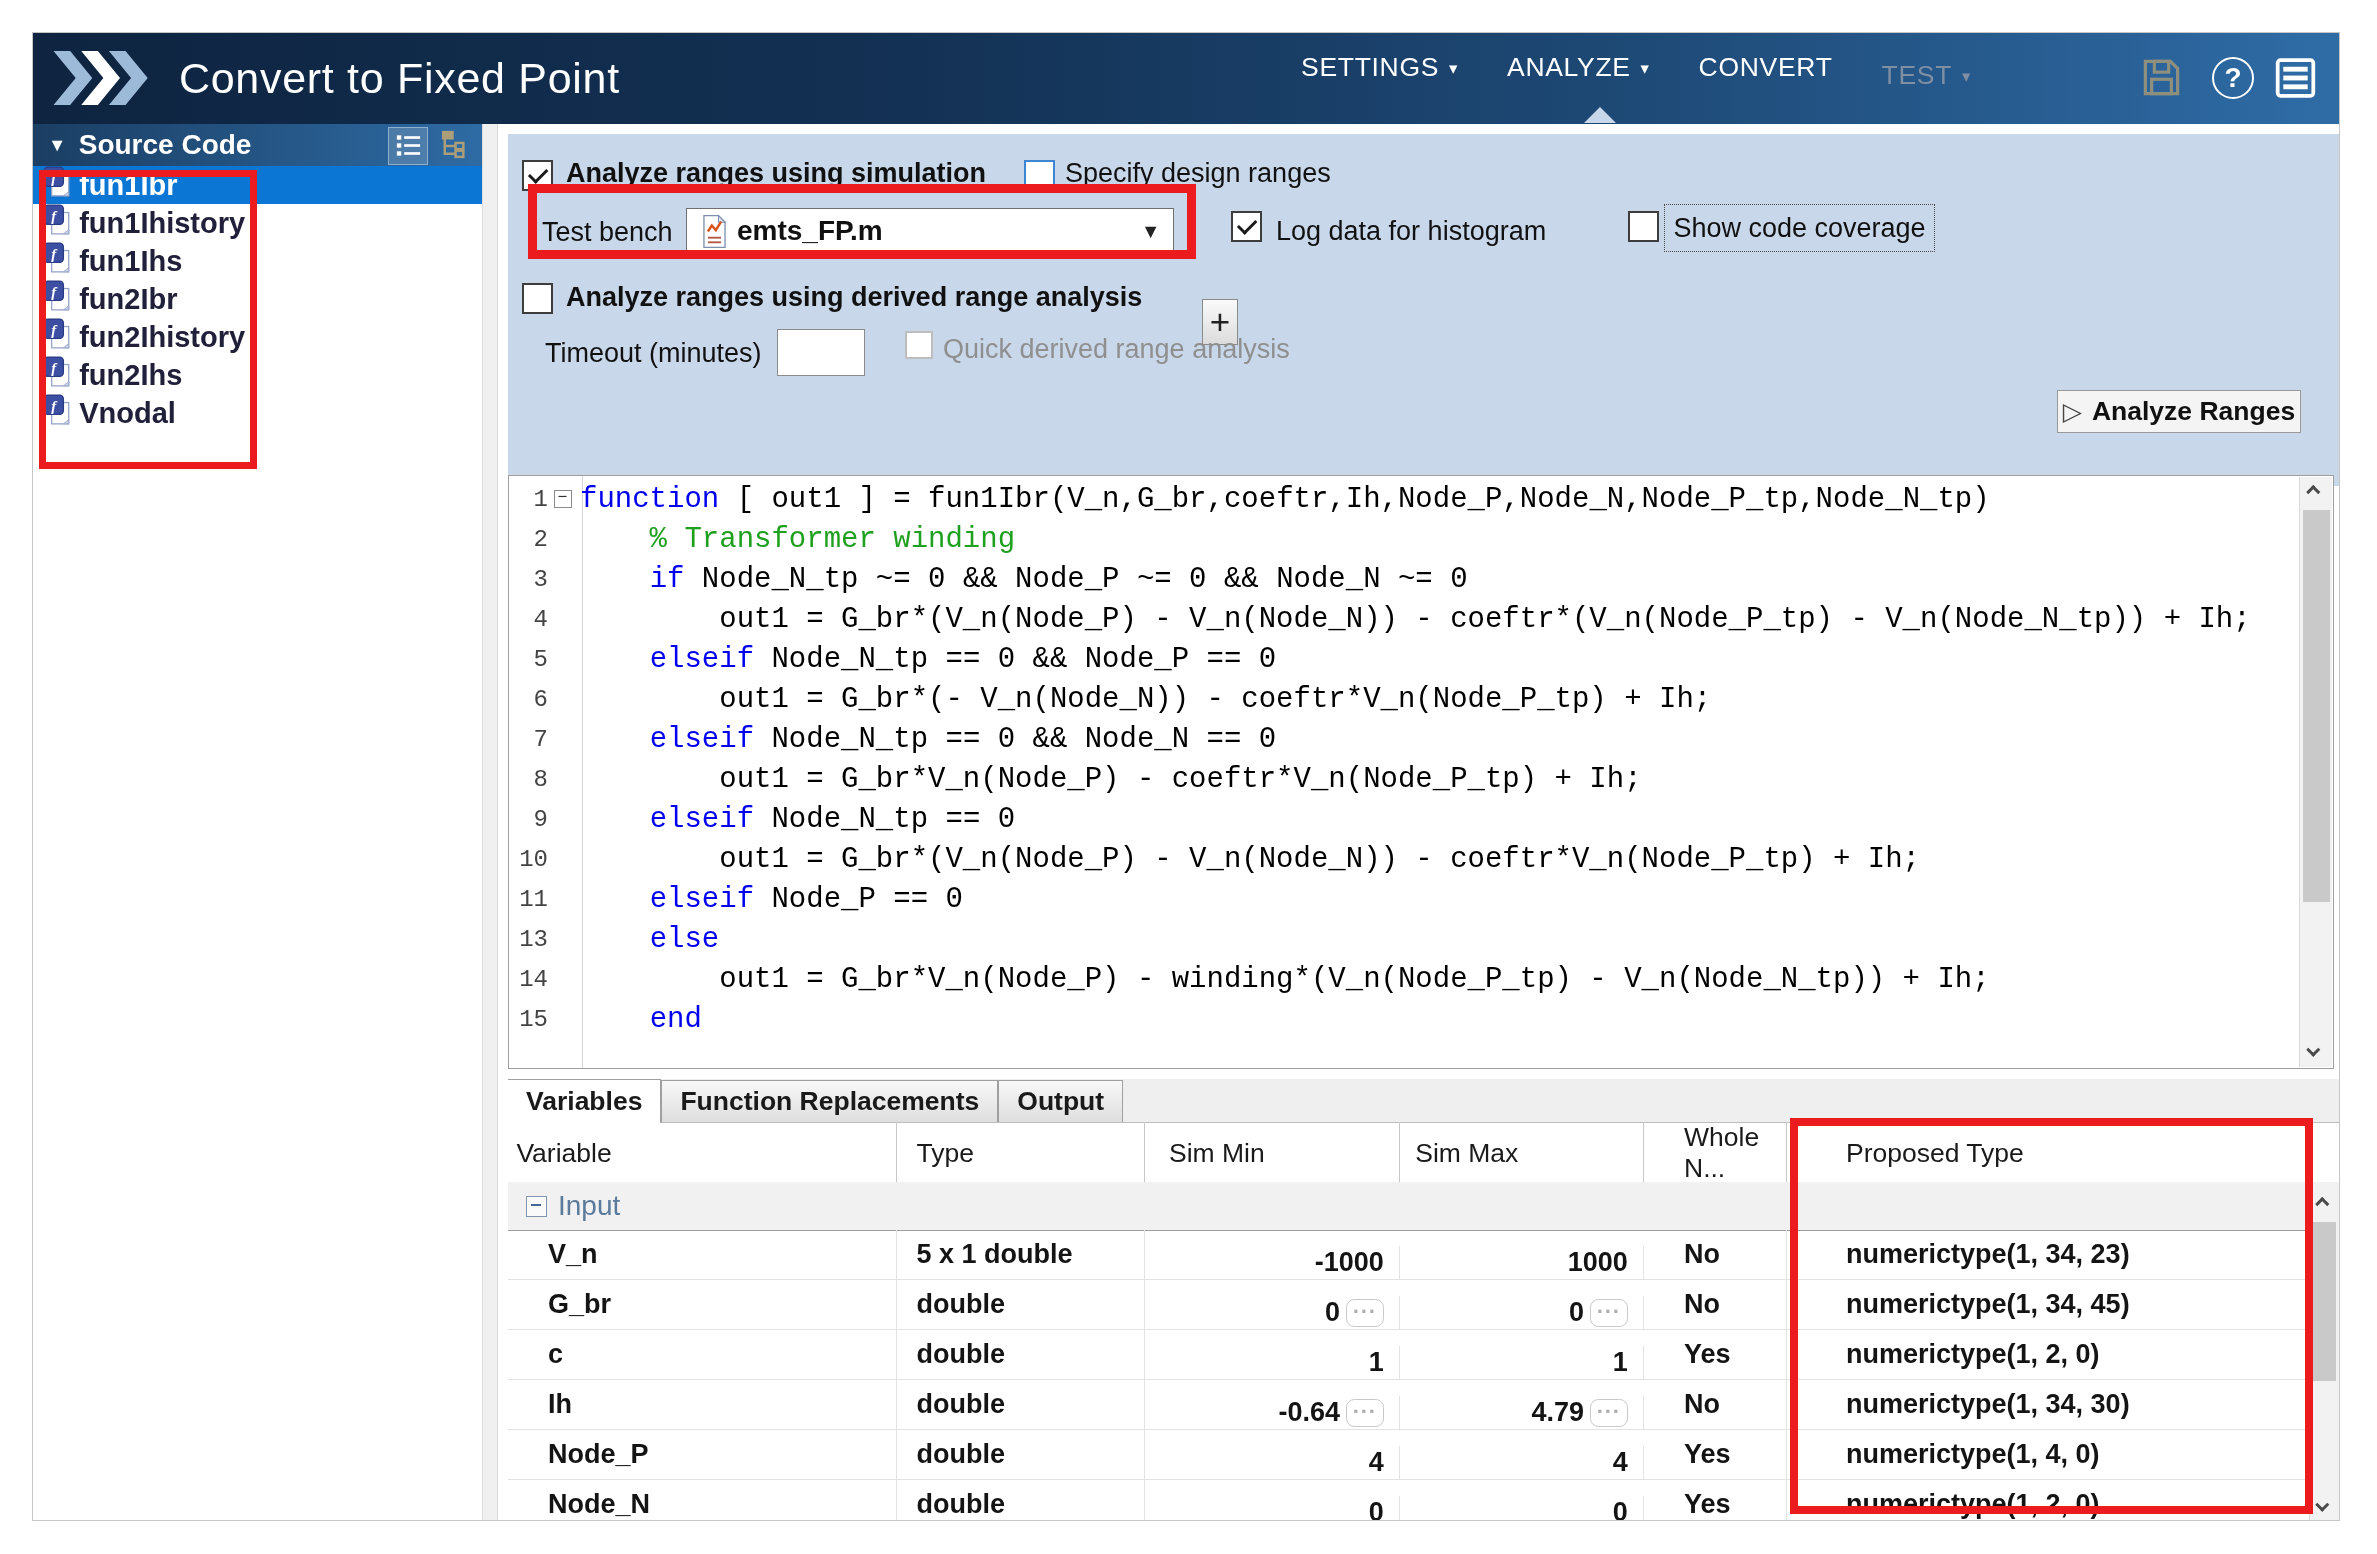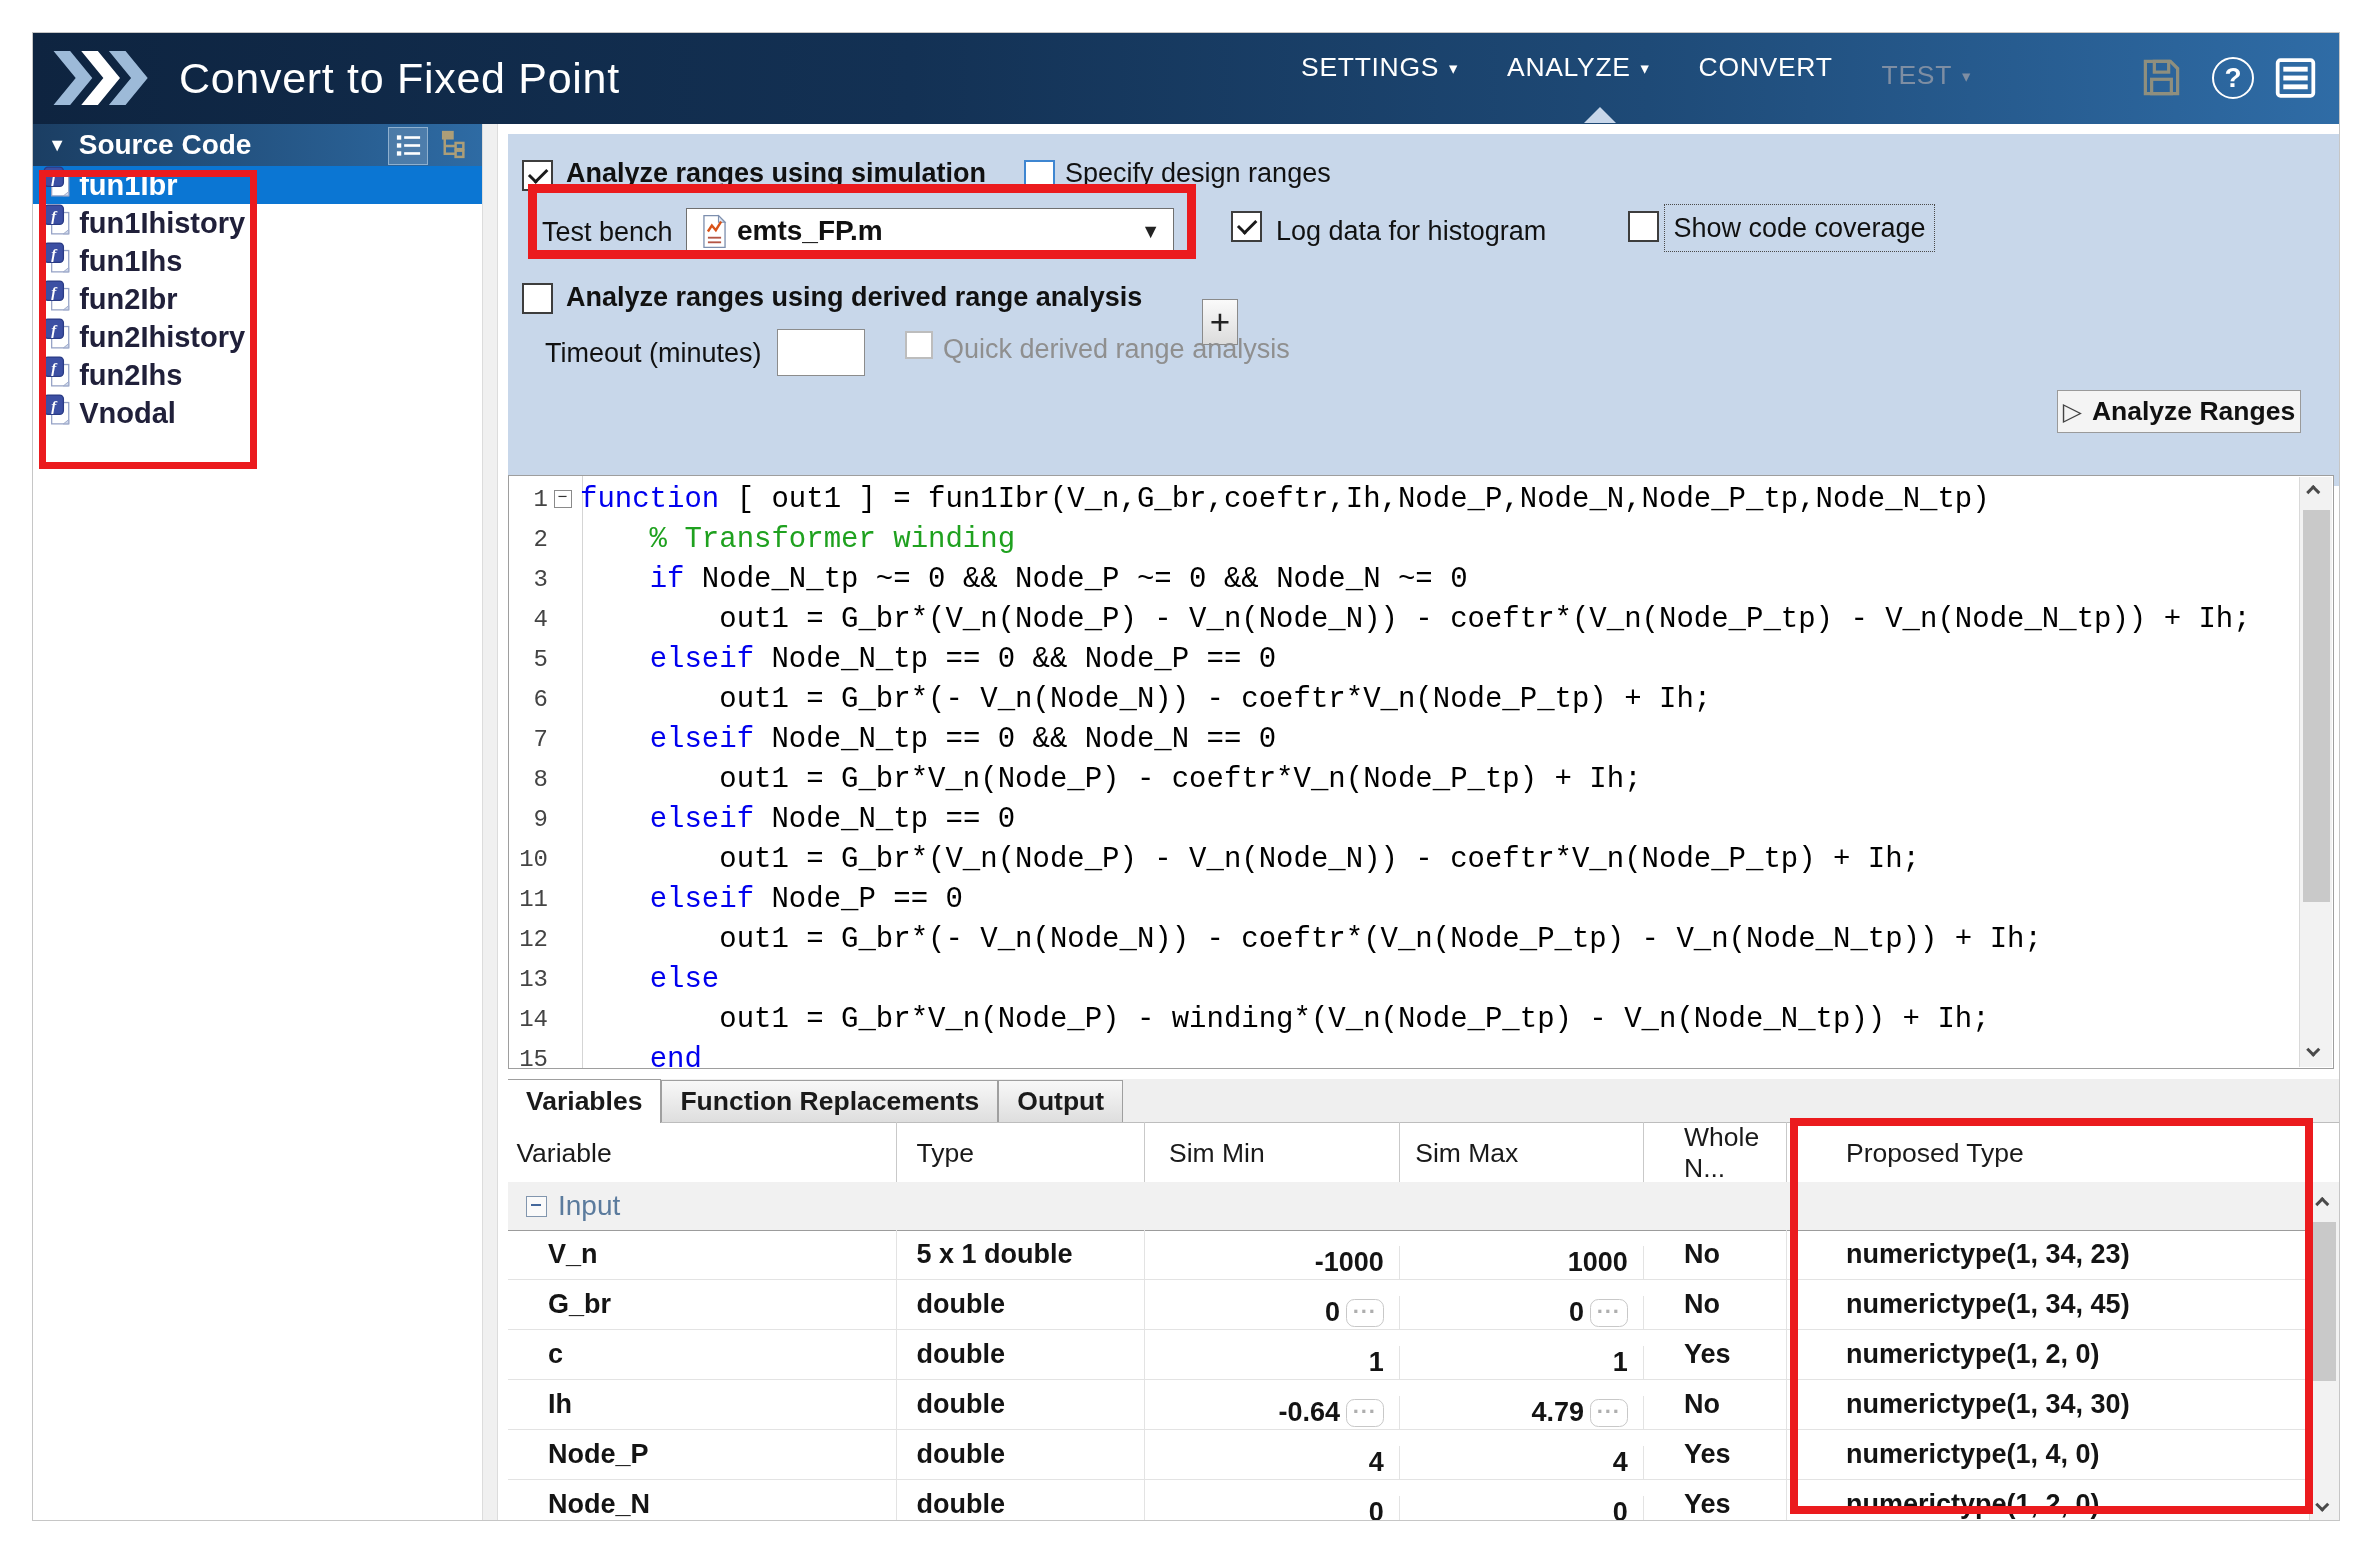"12" div.cl { html: <div> <span>12</span> <span></span> <span><span> out1 = G_br*(- V_n(Node_N)) - coeftr*(V_n(Node_P_tp) - V_n(Node_N_tp)) + Ih;</span></span> </div> -> none }
